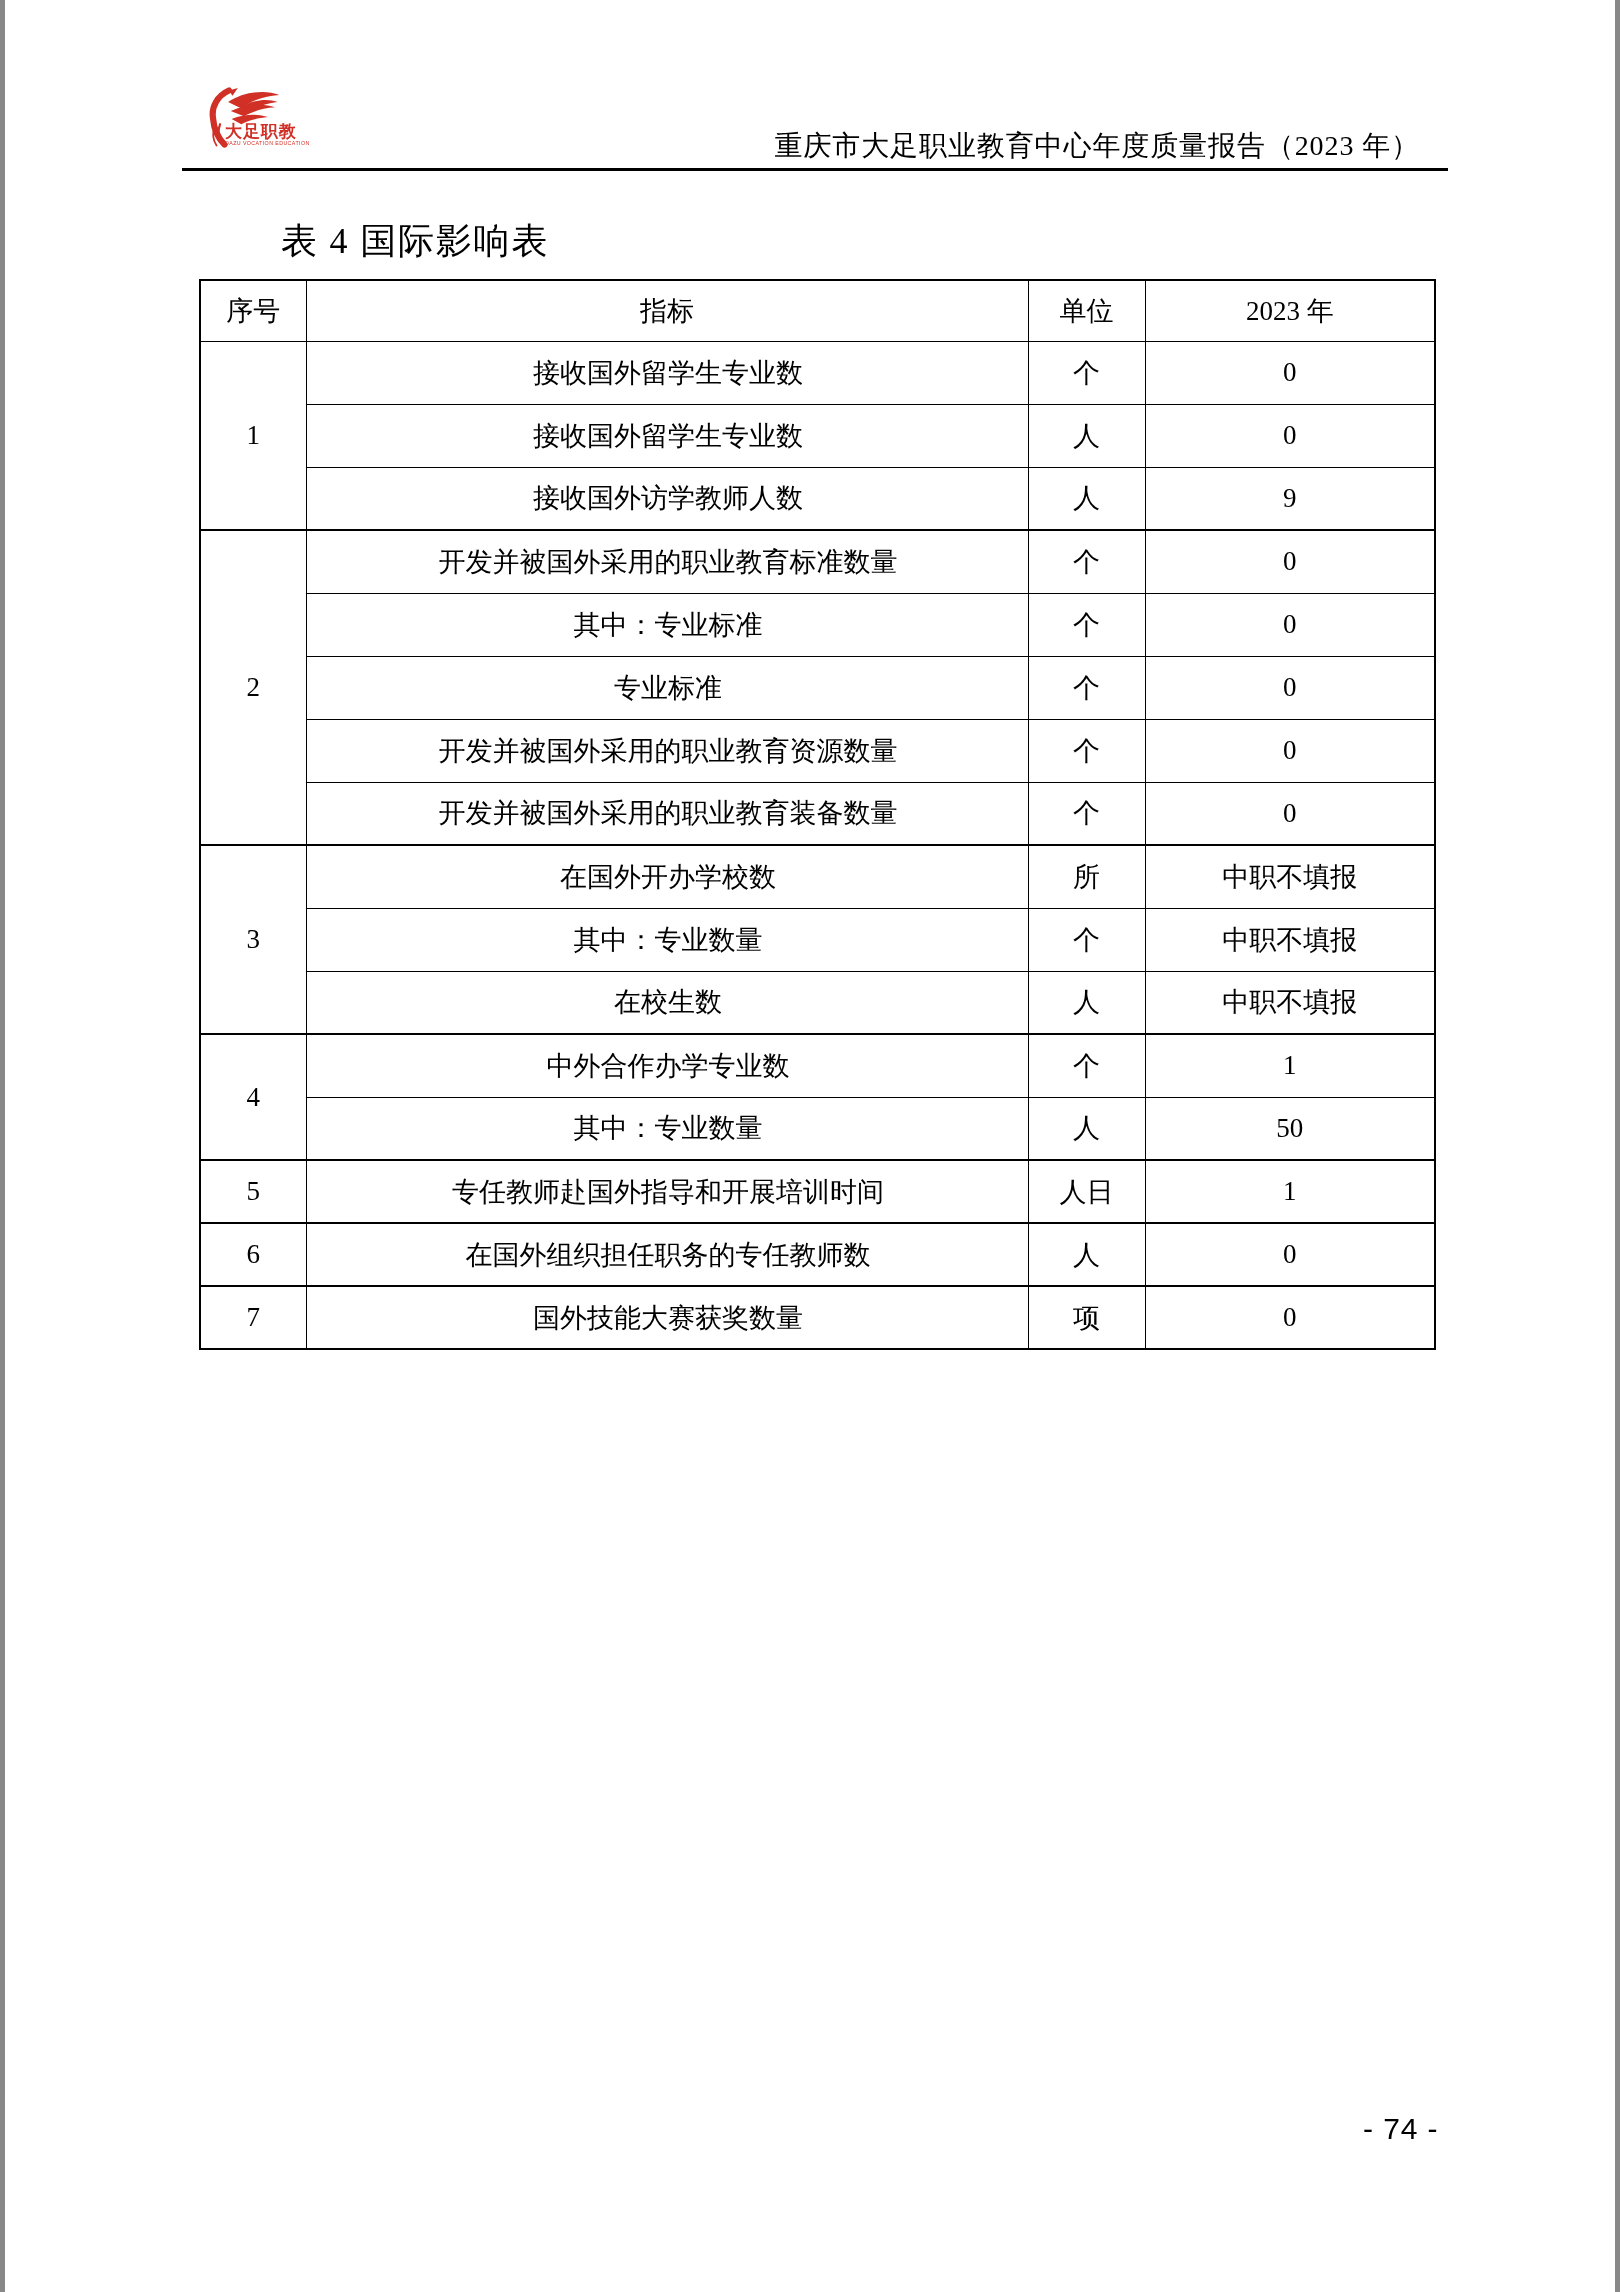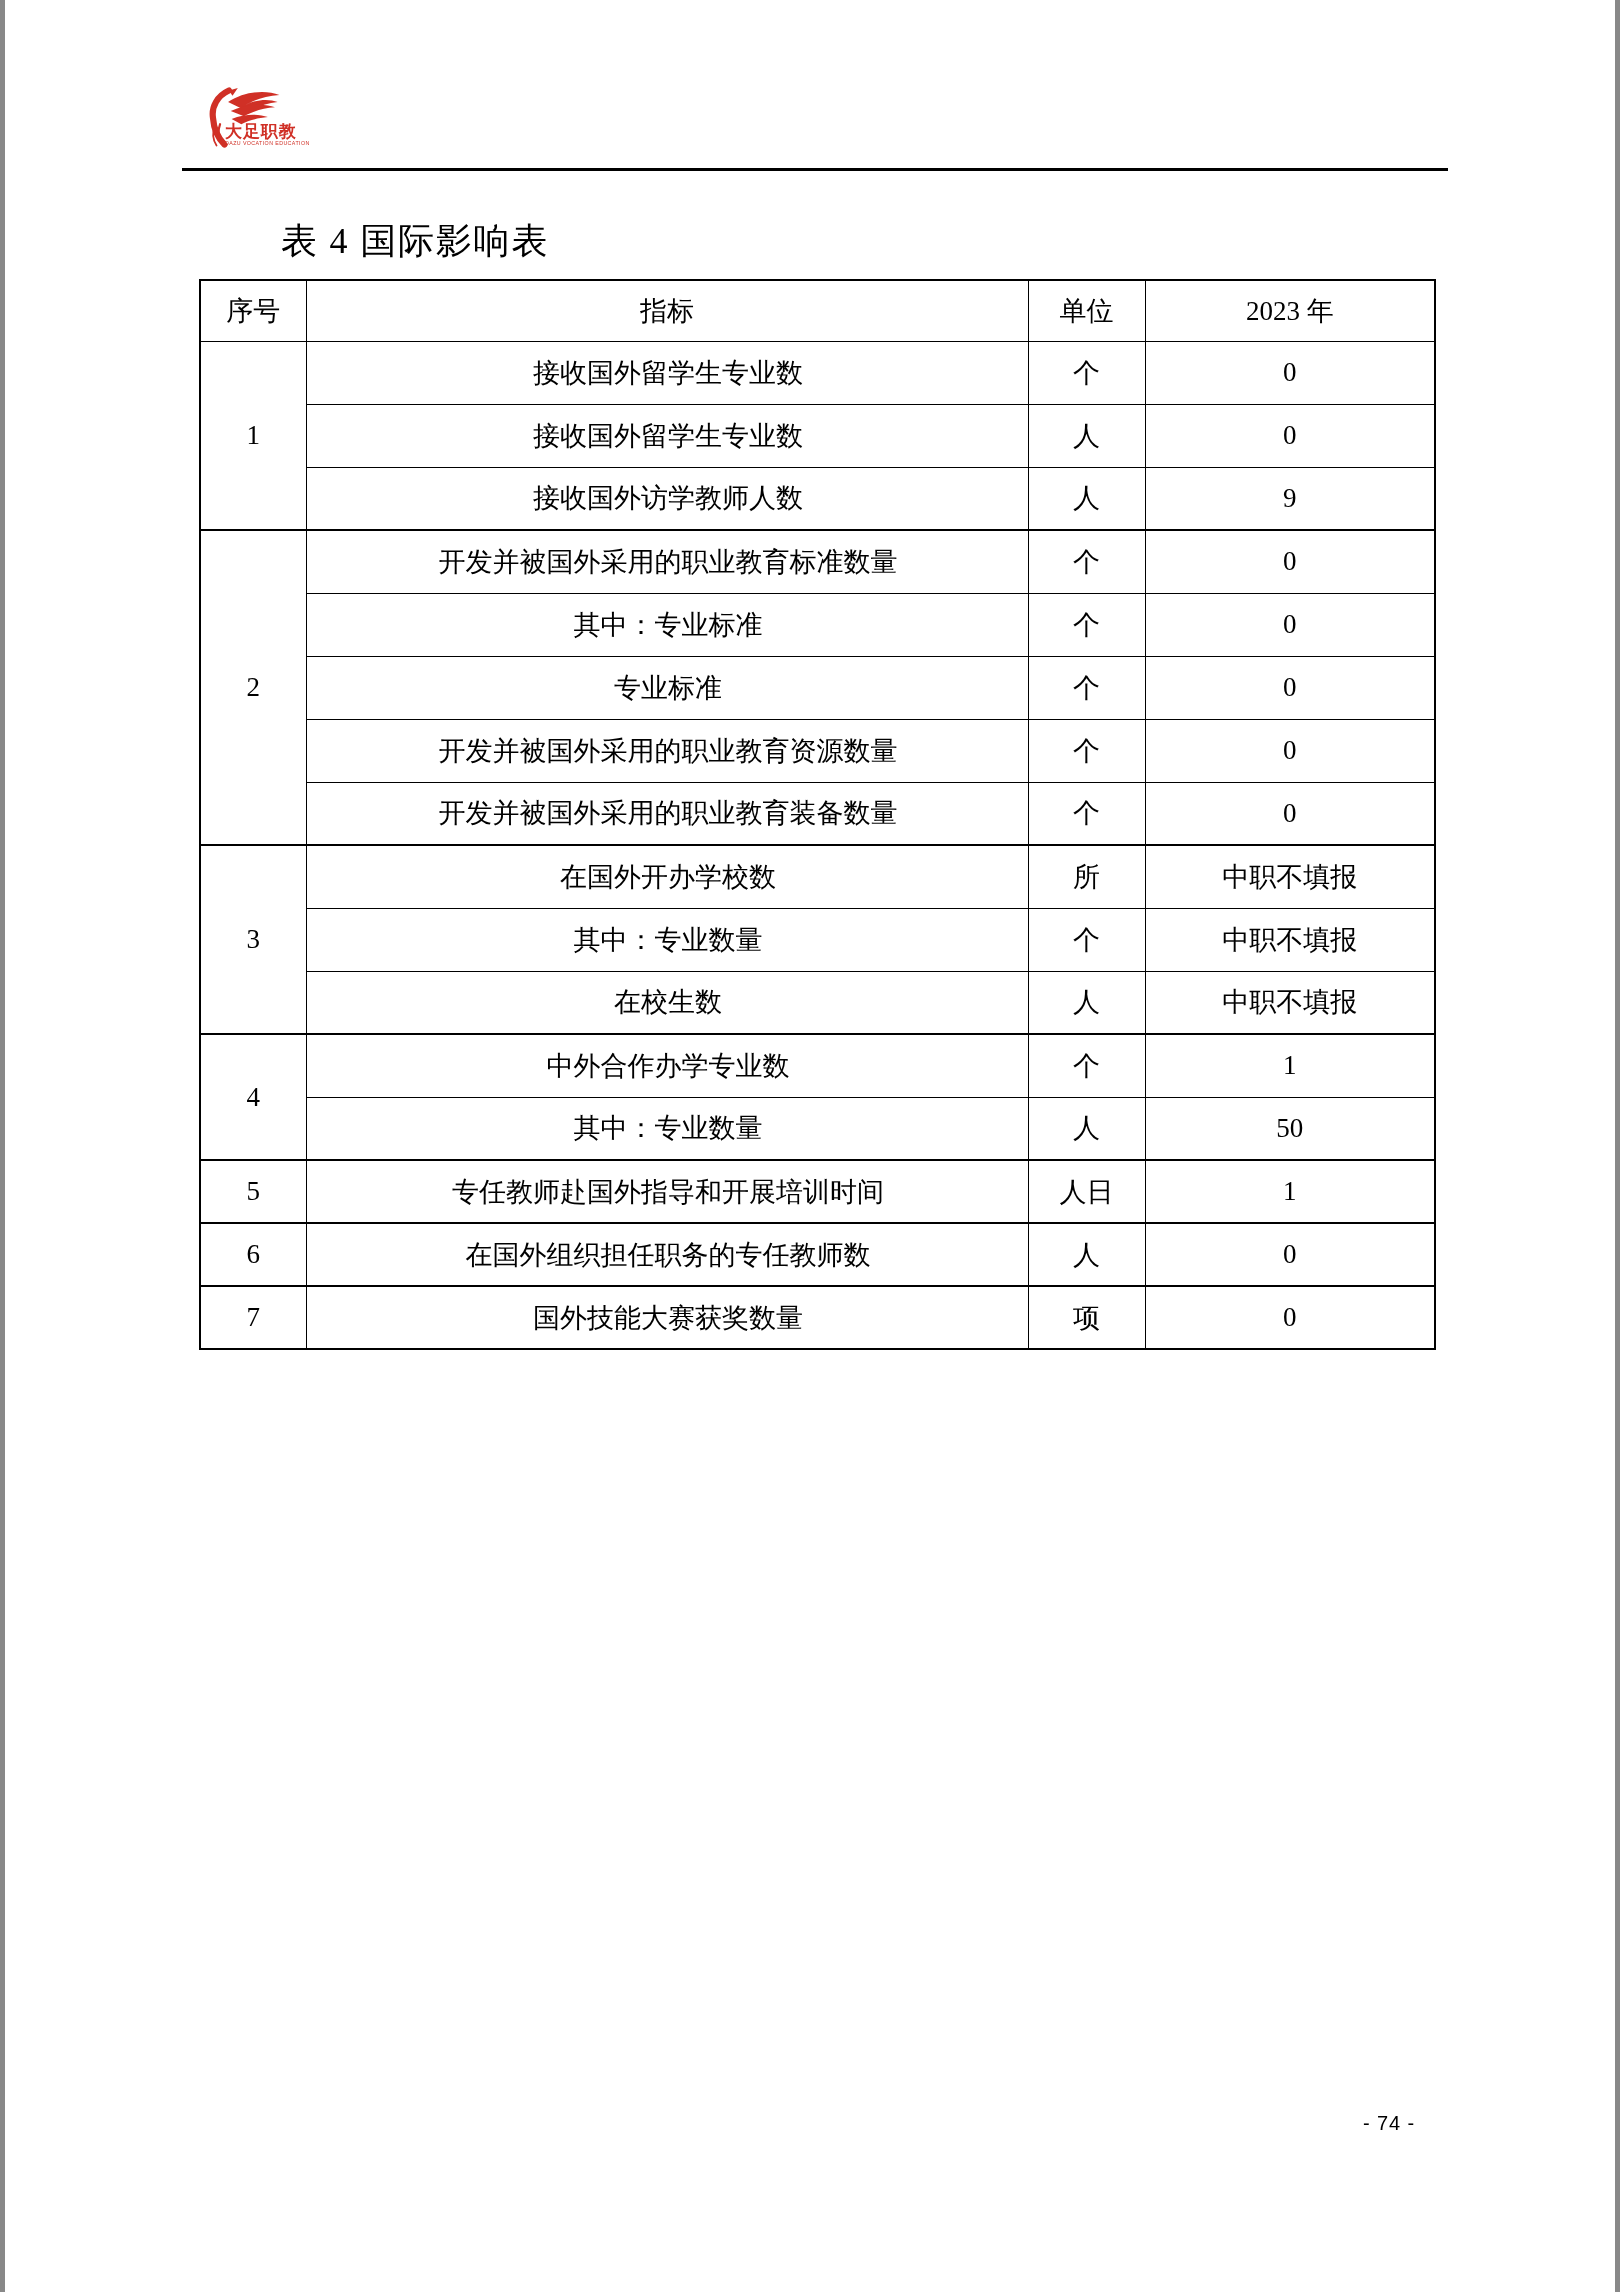"重庆市大足职业教育中心年度质量报告（2023 年）" div.header-title { html: none -> <div>重庆市大足职业教育中心年度质量报告（2023 年）</div> }
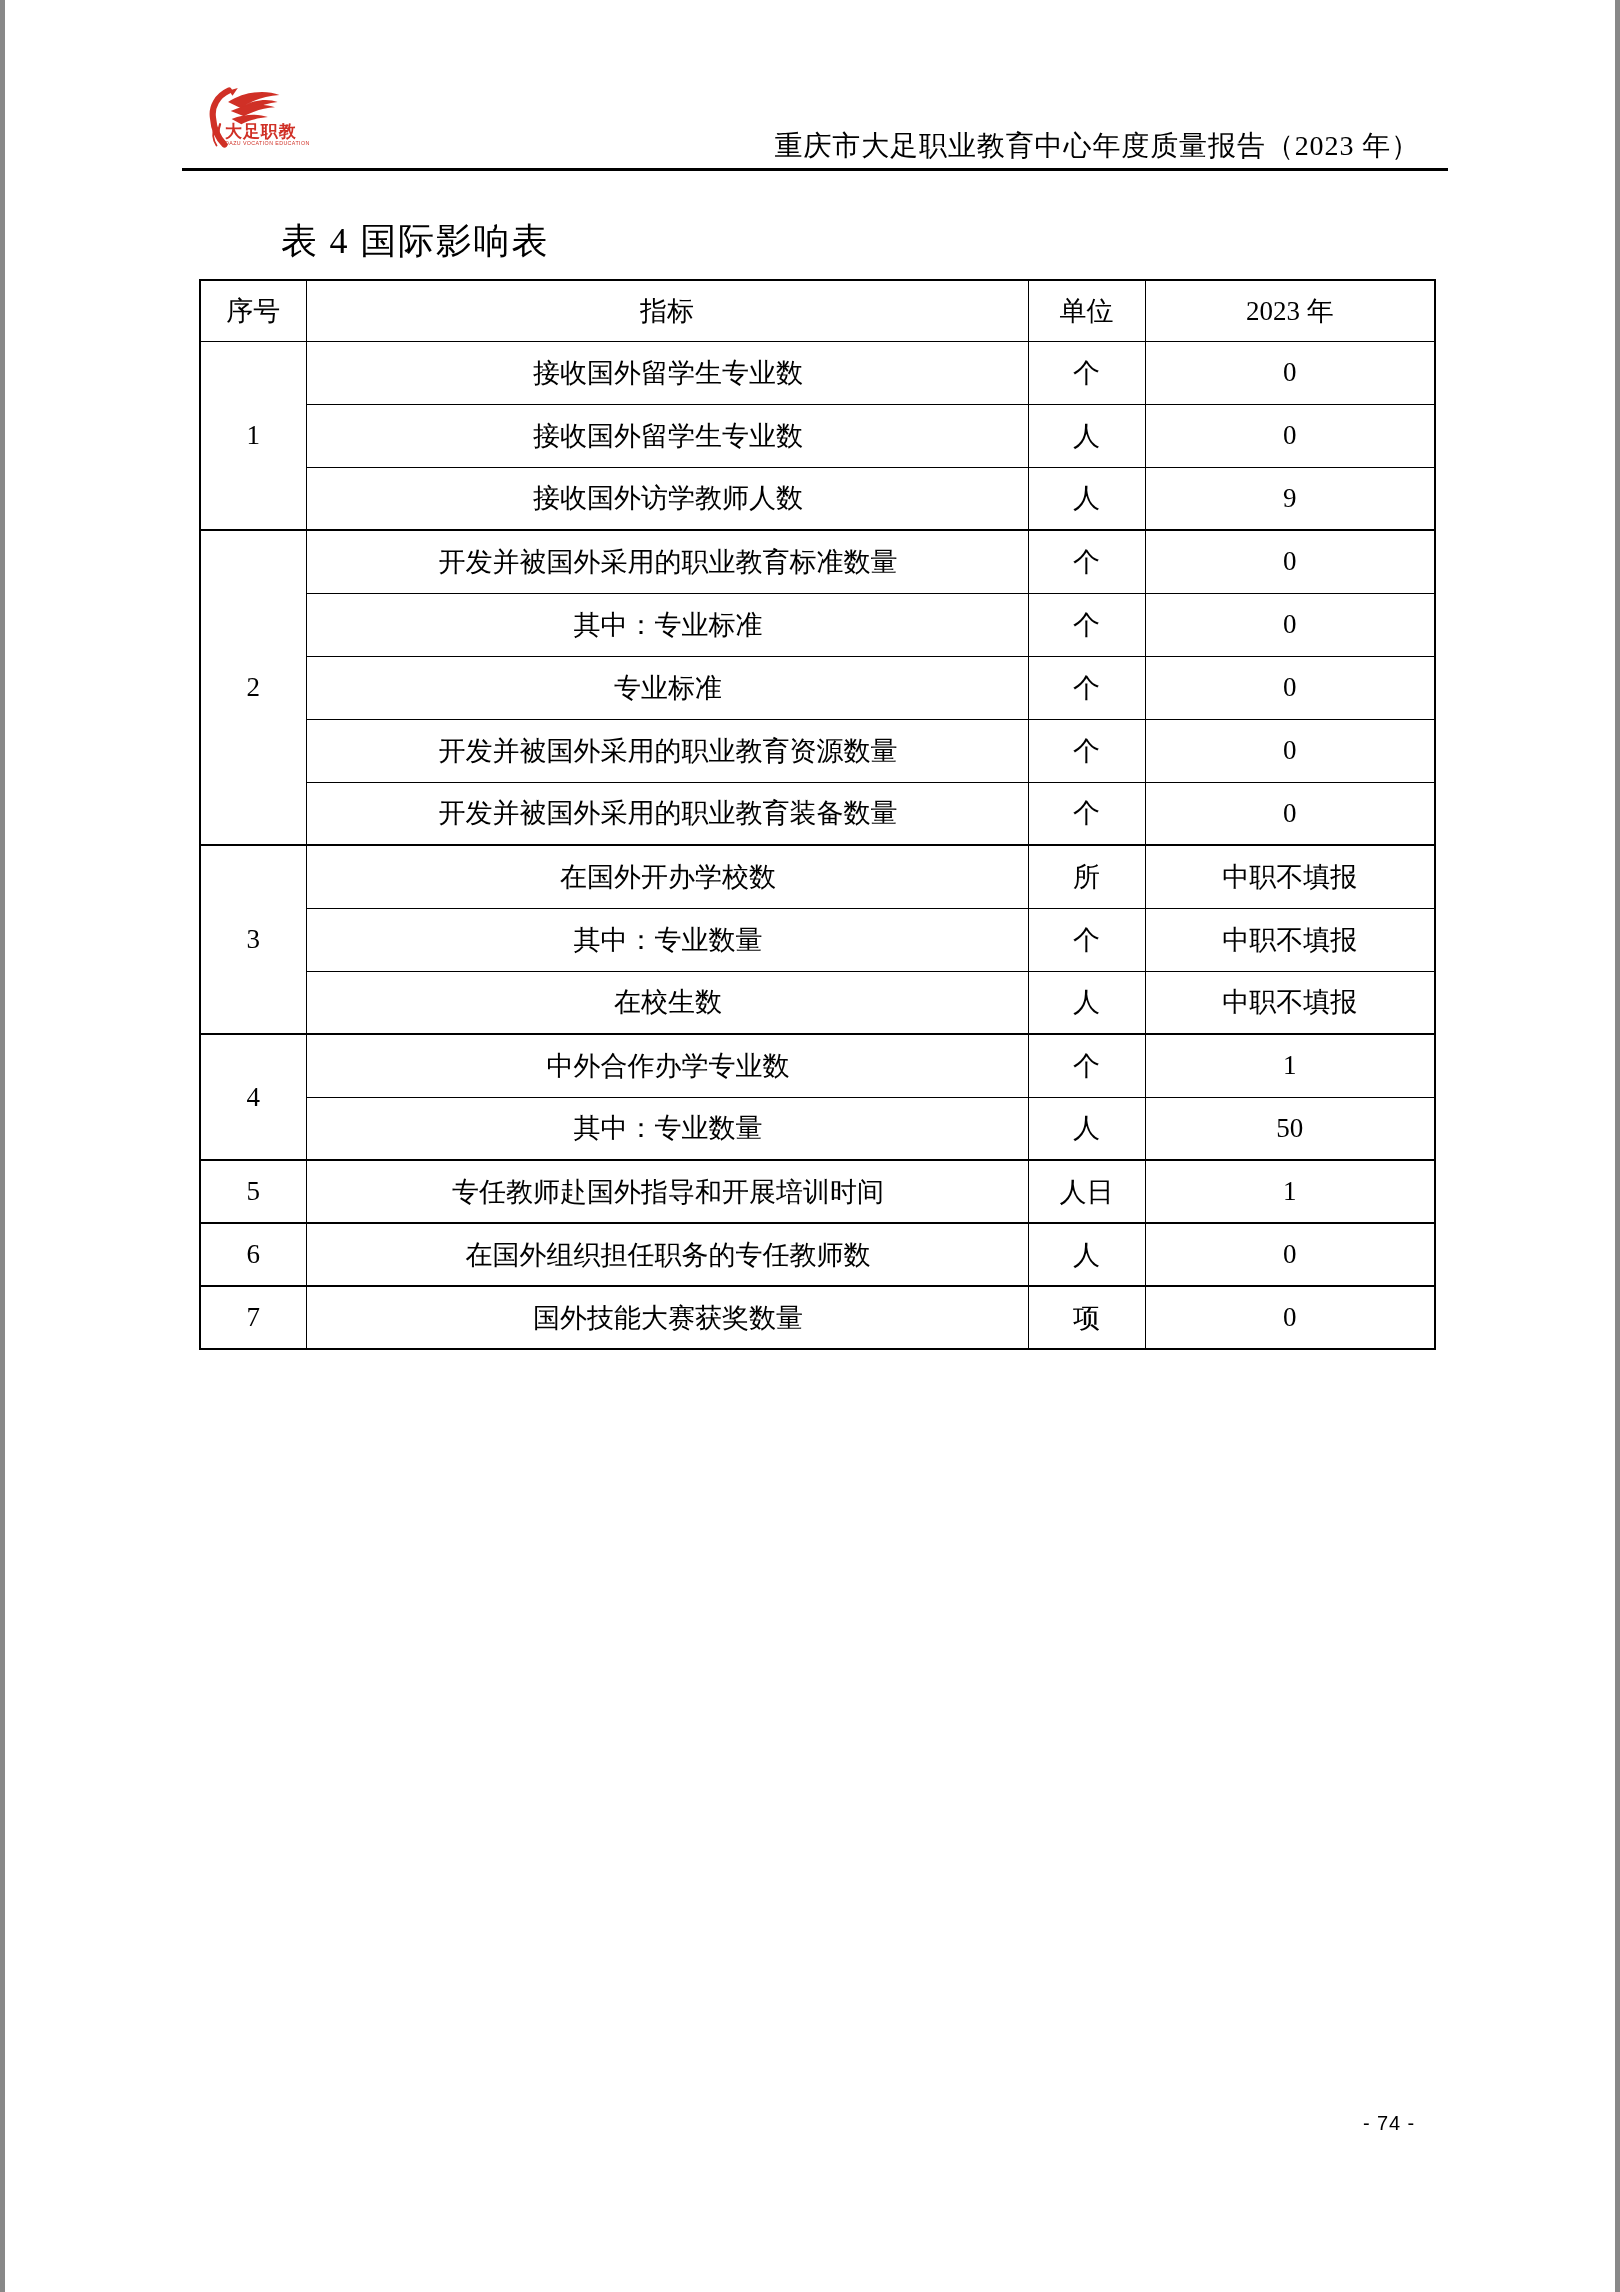"- 74 -" .page-number { font-size: 20px -> 30px }
